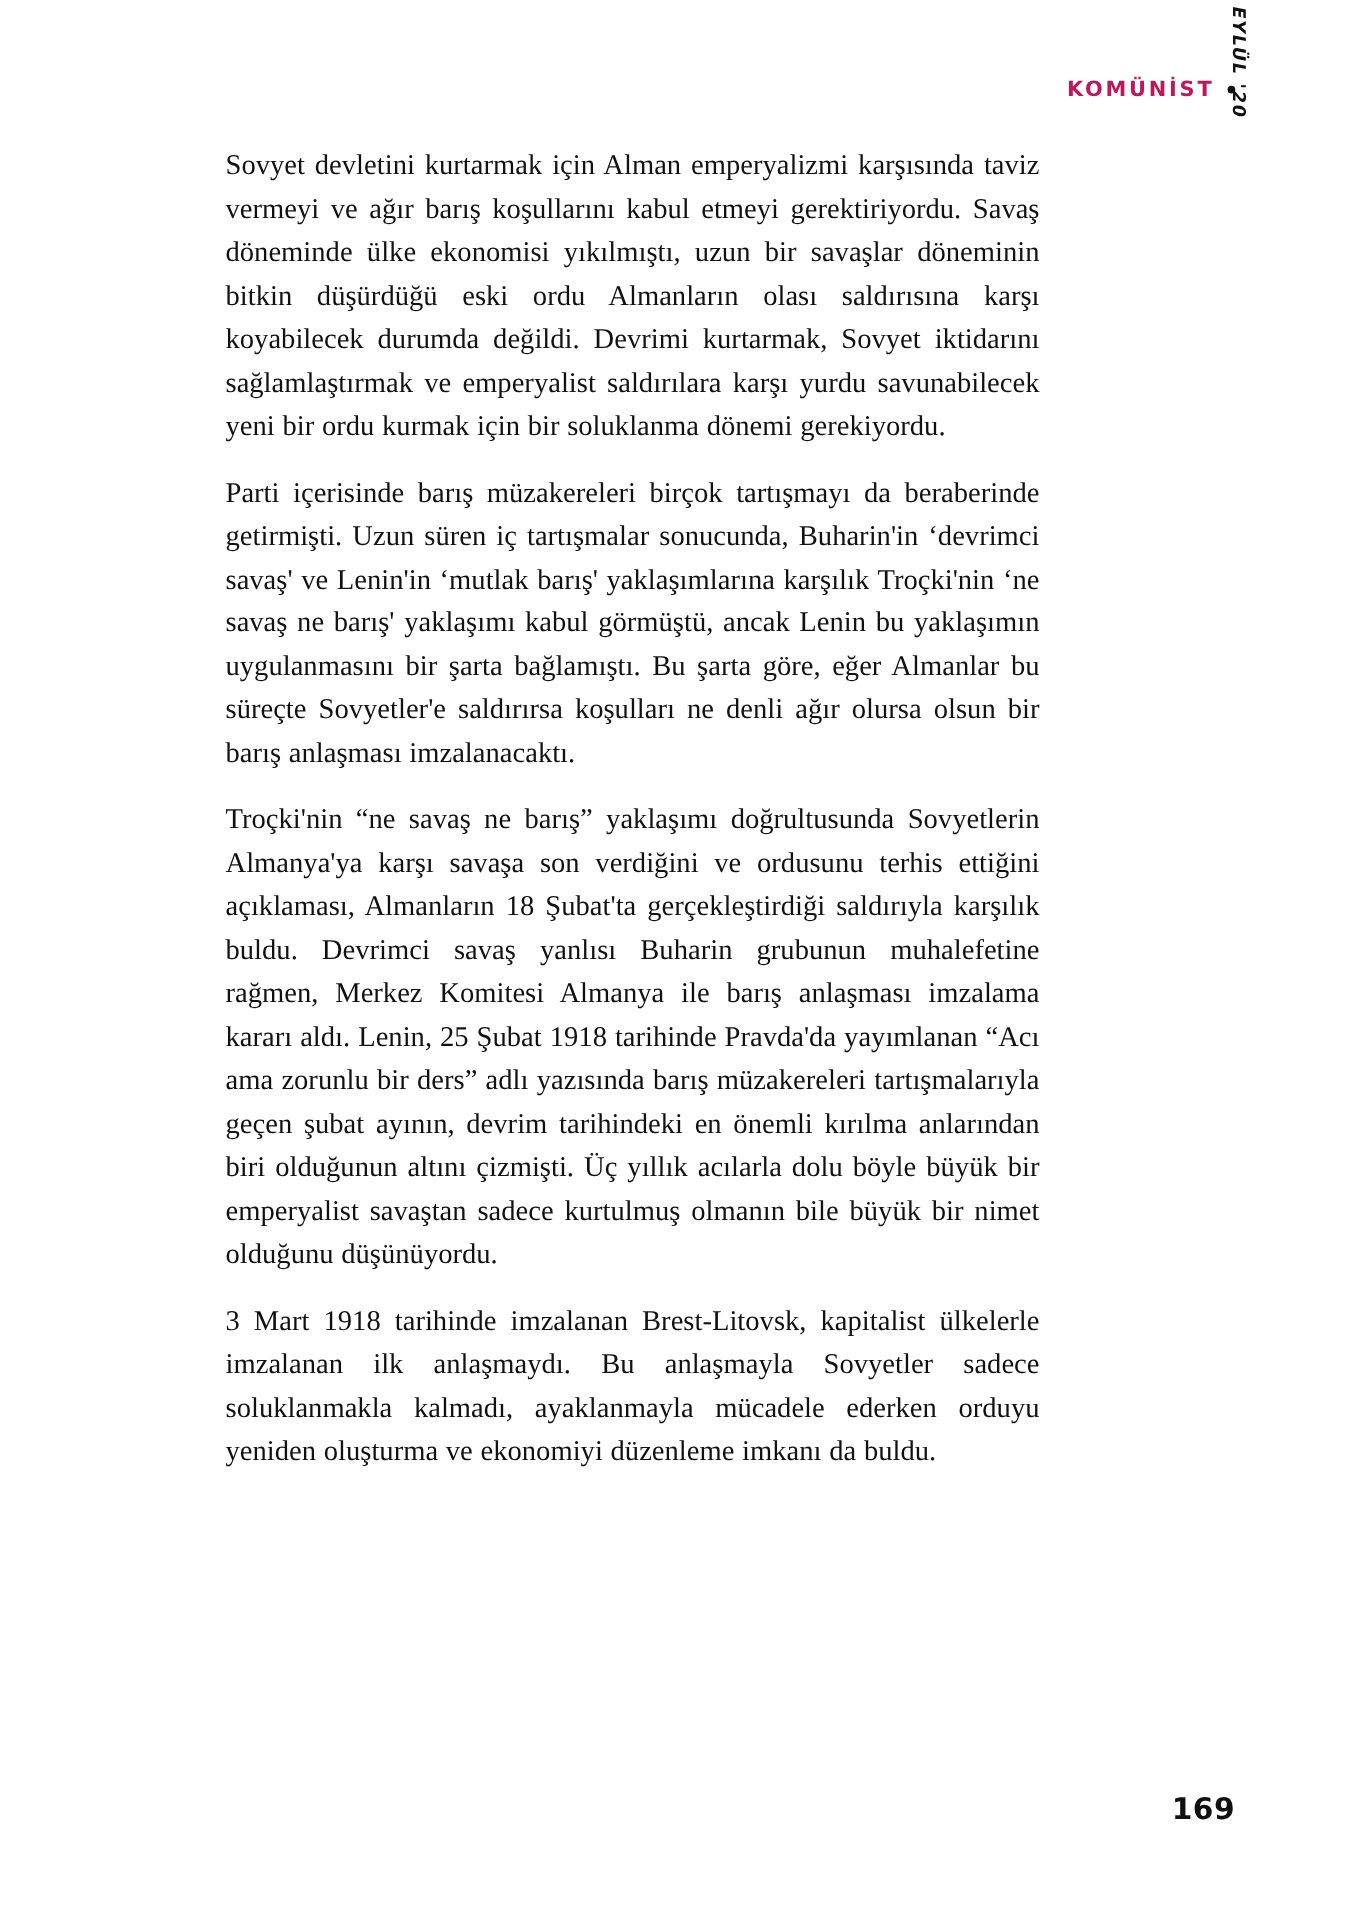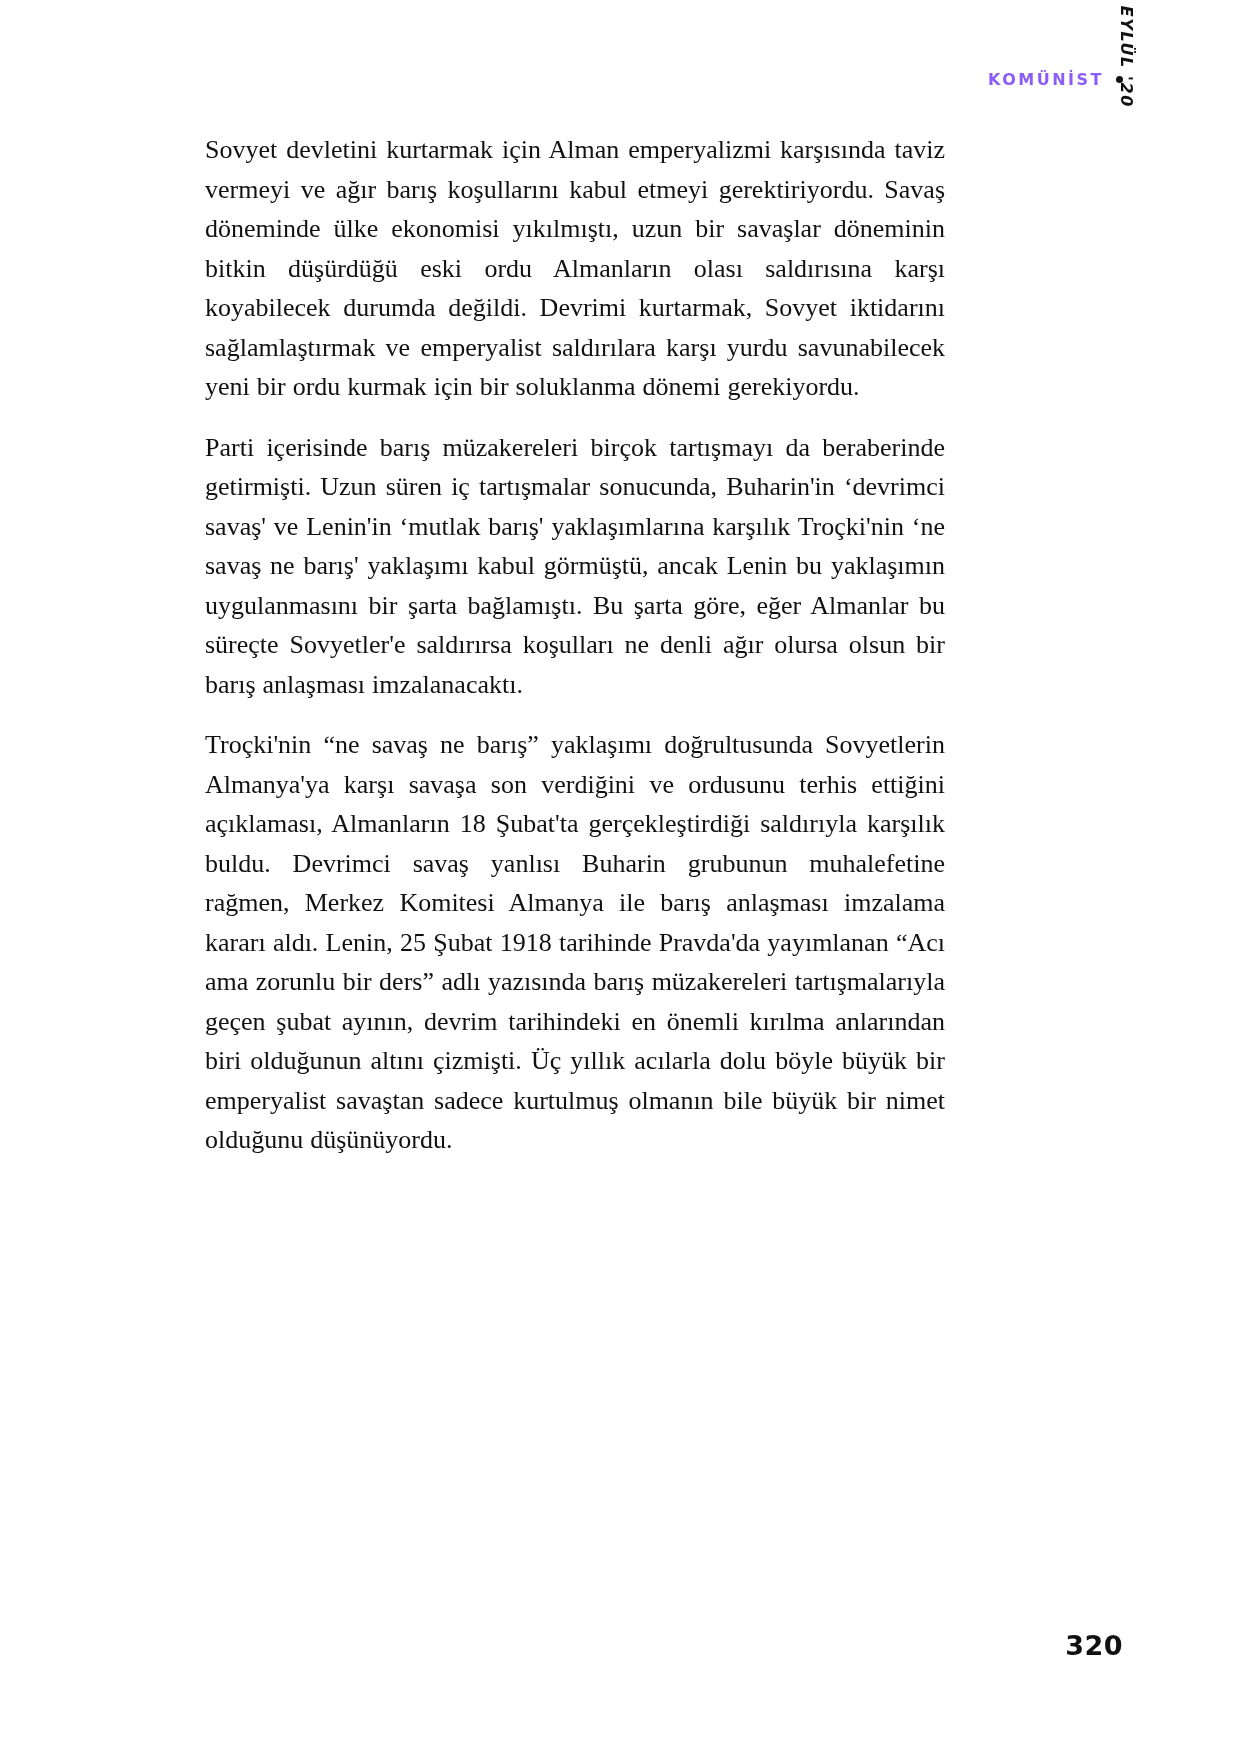"KOMÜNİST" .header-title { color: #8b5cf6 -> #be185d; font-size: 16px -> 19px }
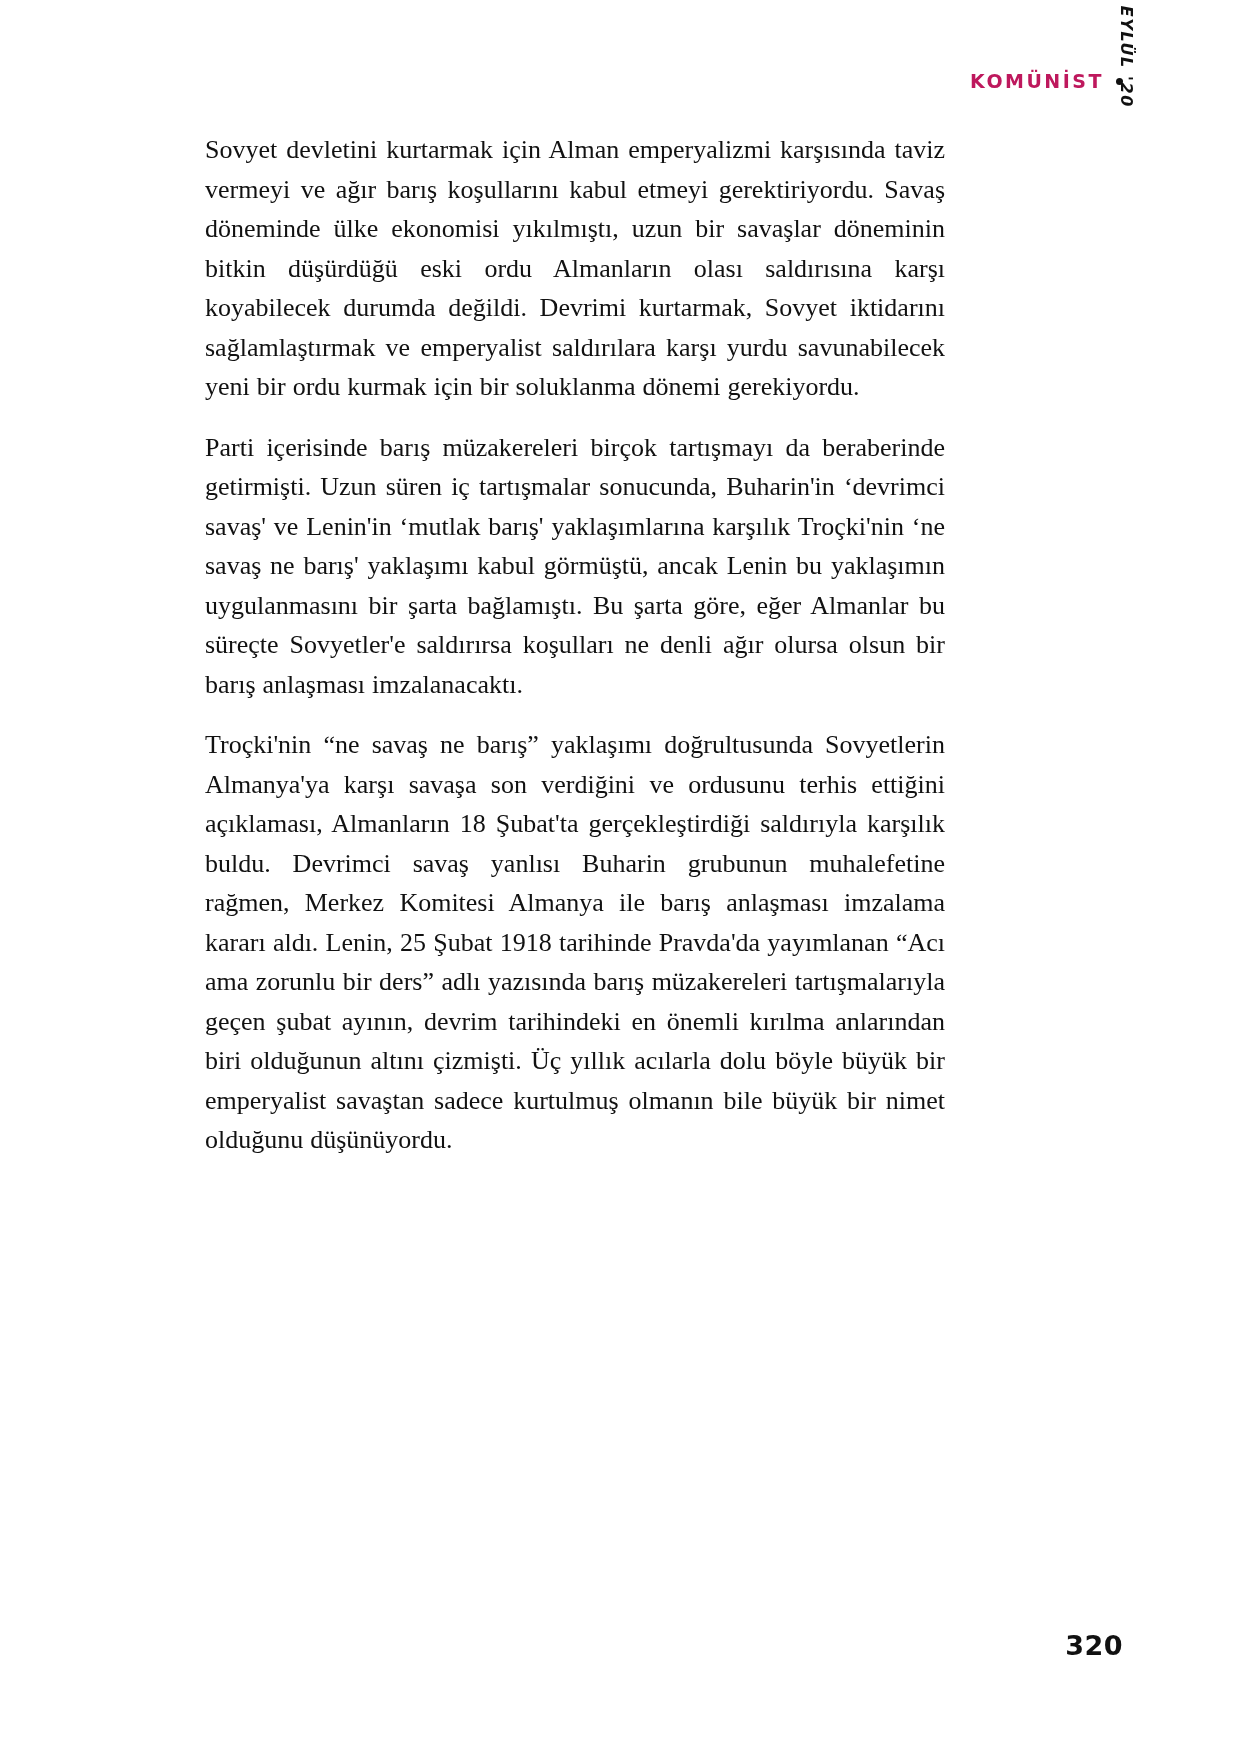"3 Mart 1918 tarihinde imzalanan" p.para { html: none -> <p>3 Mart 1918 tarihinde imzalanan Brest-Litovsk, kapitalist ülkelerle imzalanan ilk anlaşmaydı. Bu anlaşmayla Sovyetler sadece soluklanmakla kalmadı, ayaklanmayla mücadele ederken orduyu yeniden oluşturma ve ekonomiyi düzenleme imkanı da buldu.</p> }
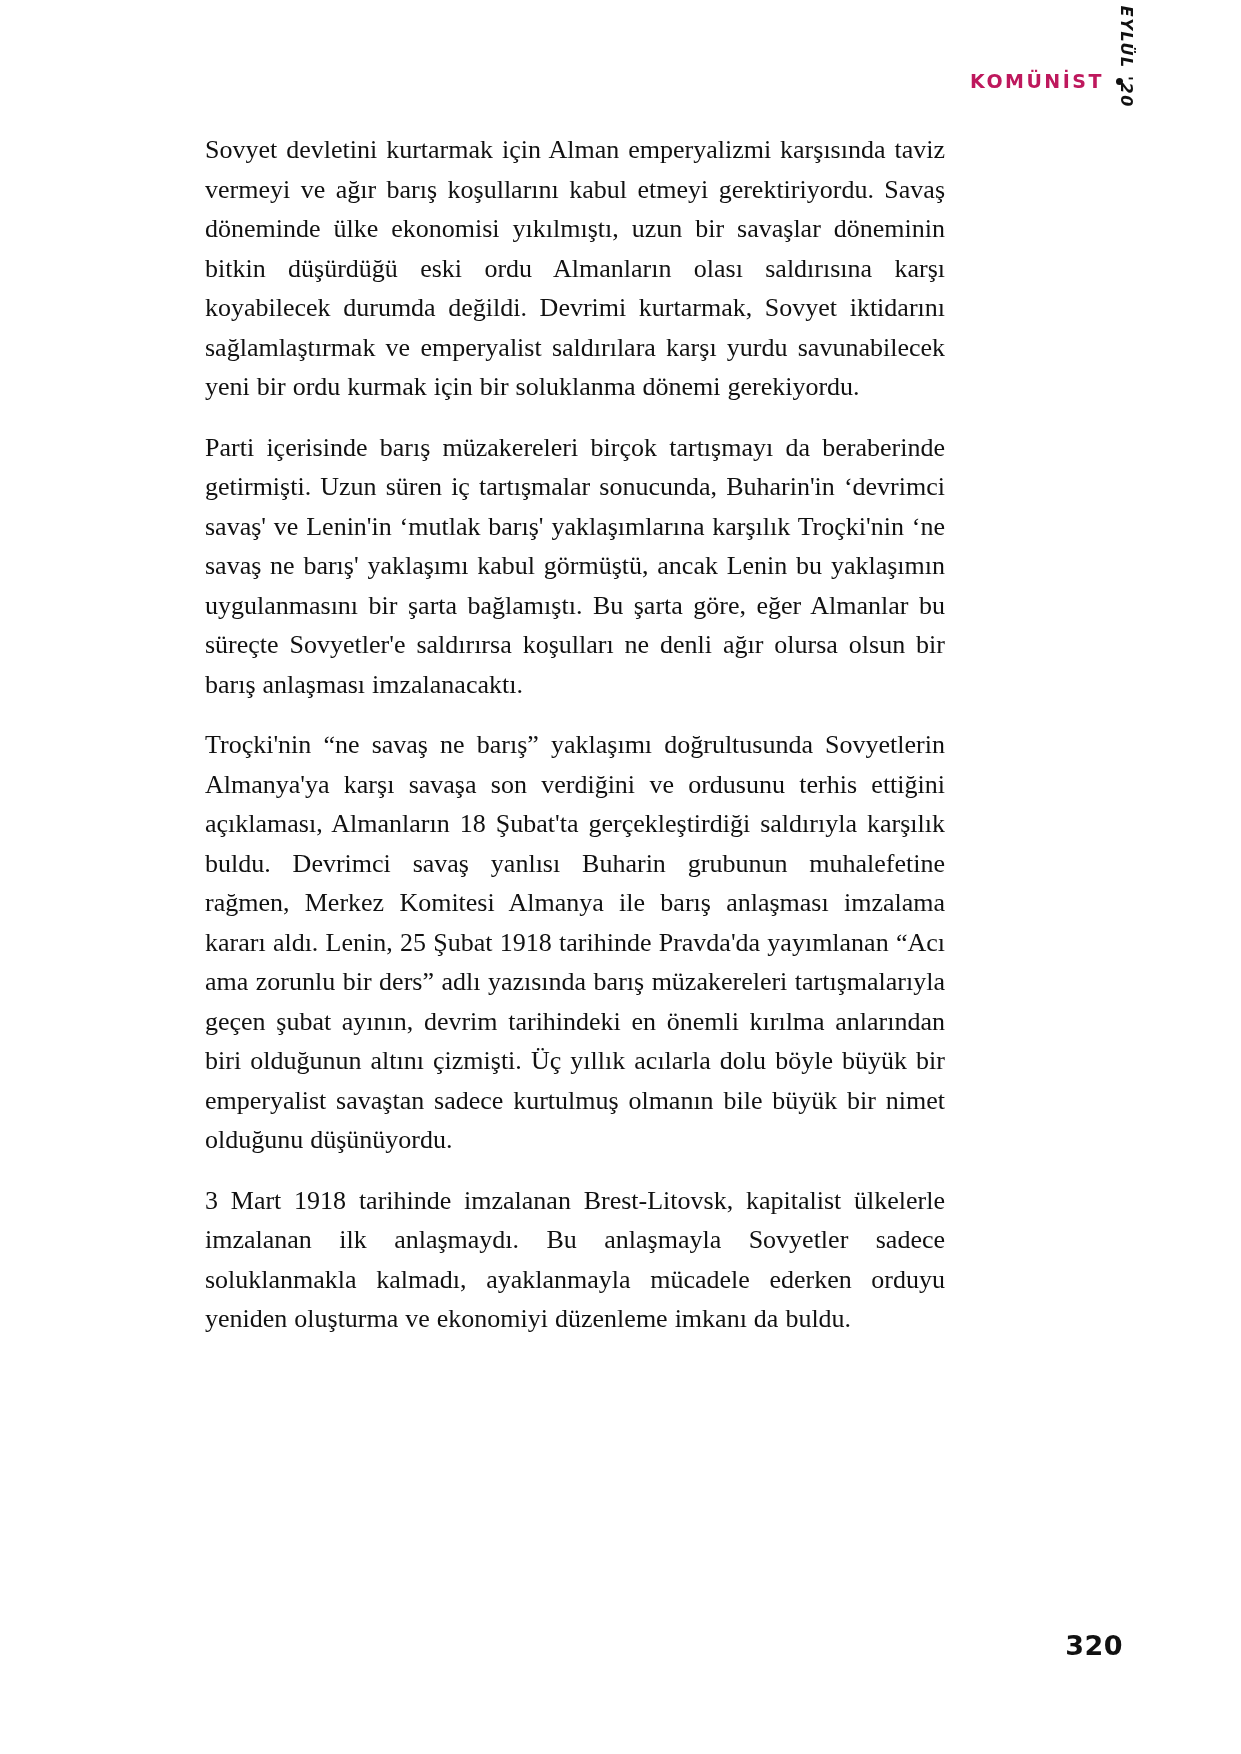"320" div.folio { text: 320 -> 169 }
